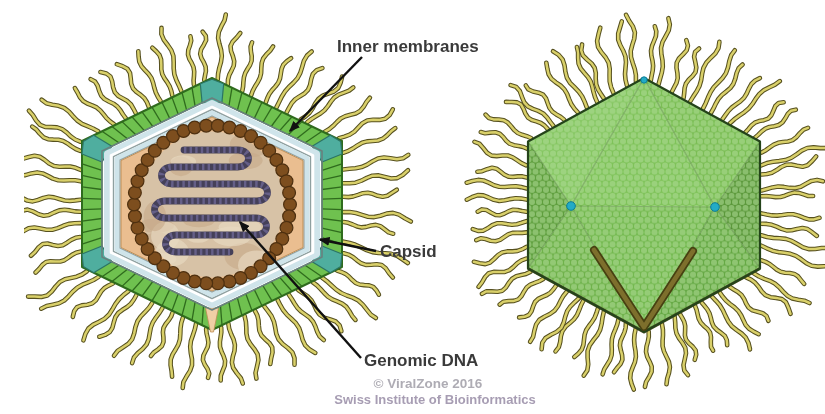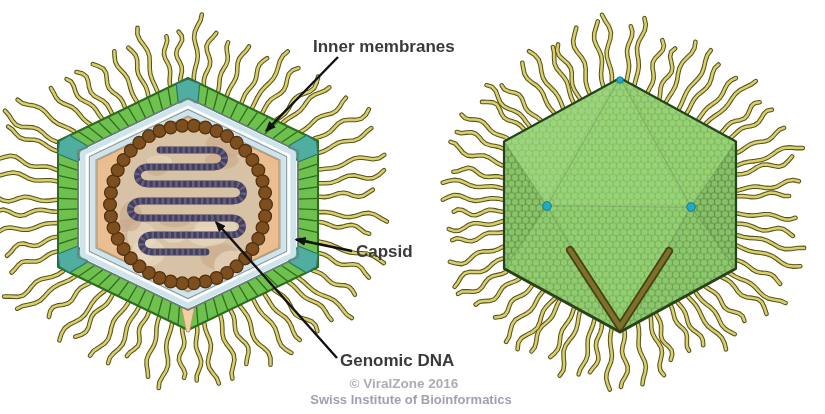"Inner membranes" #stage { padding-left: none -> 24px }
